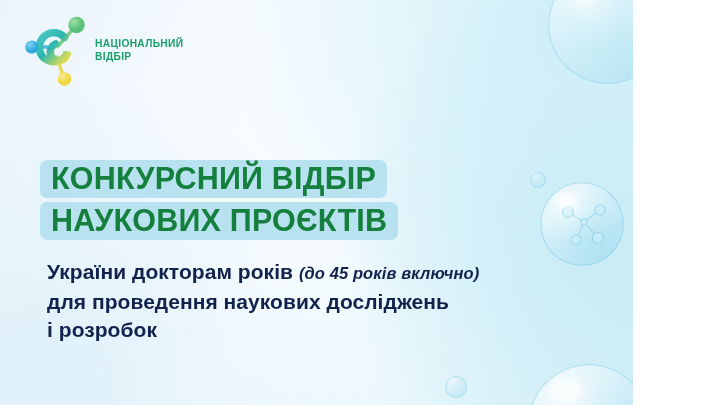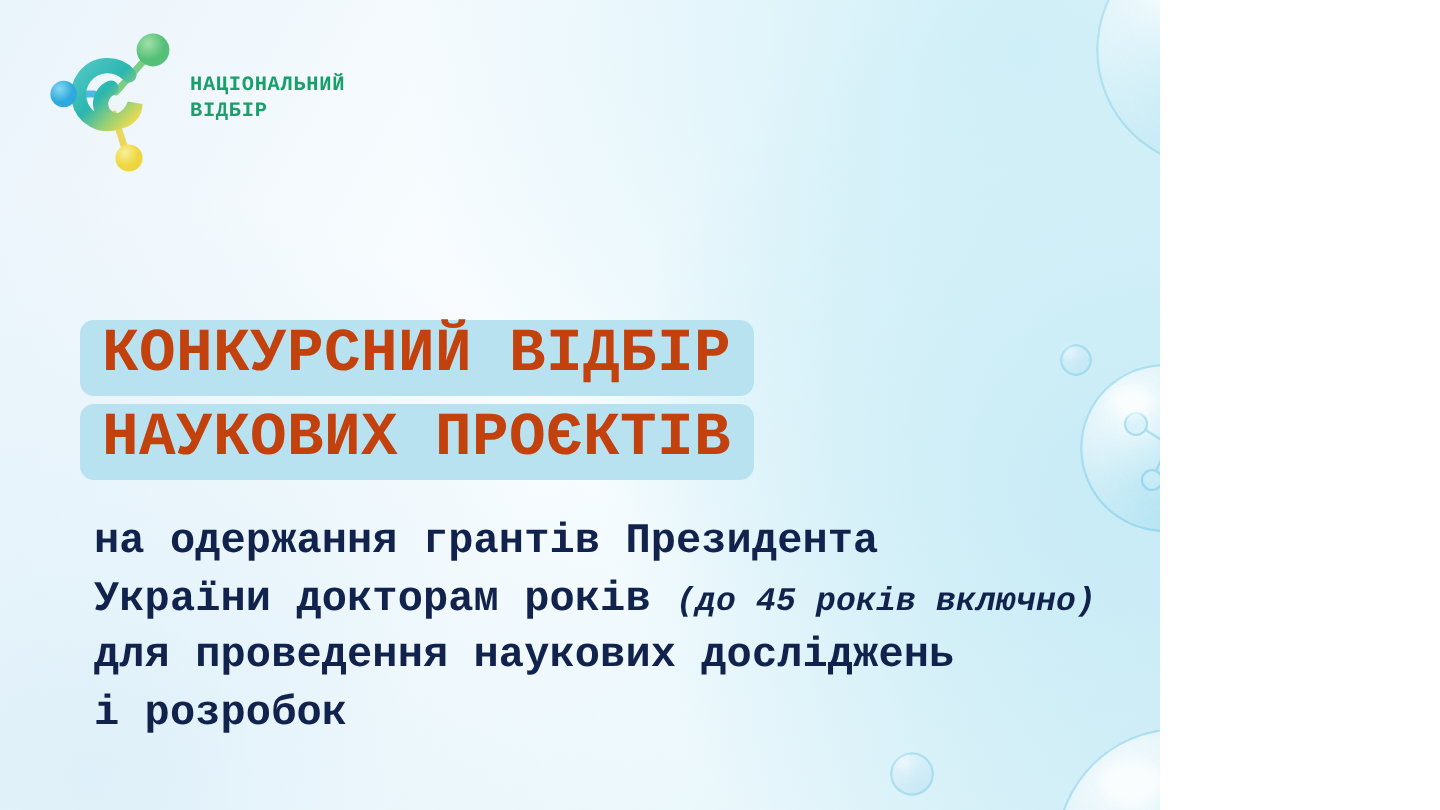"НАЦІОНАЛЬНИЙ" #poster { font-family: Liberation Mono, monospace -> Liberation Sans, sans-serif; width: 580px -> 633px }
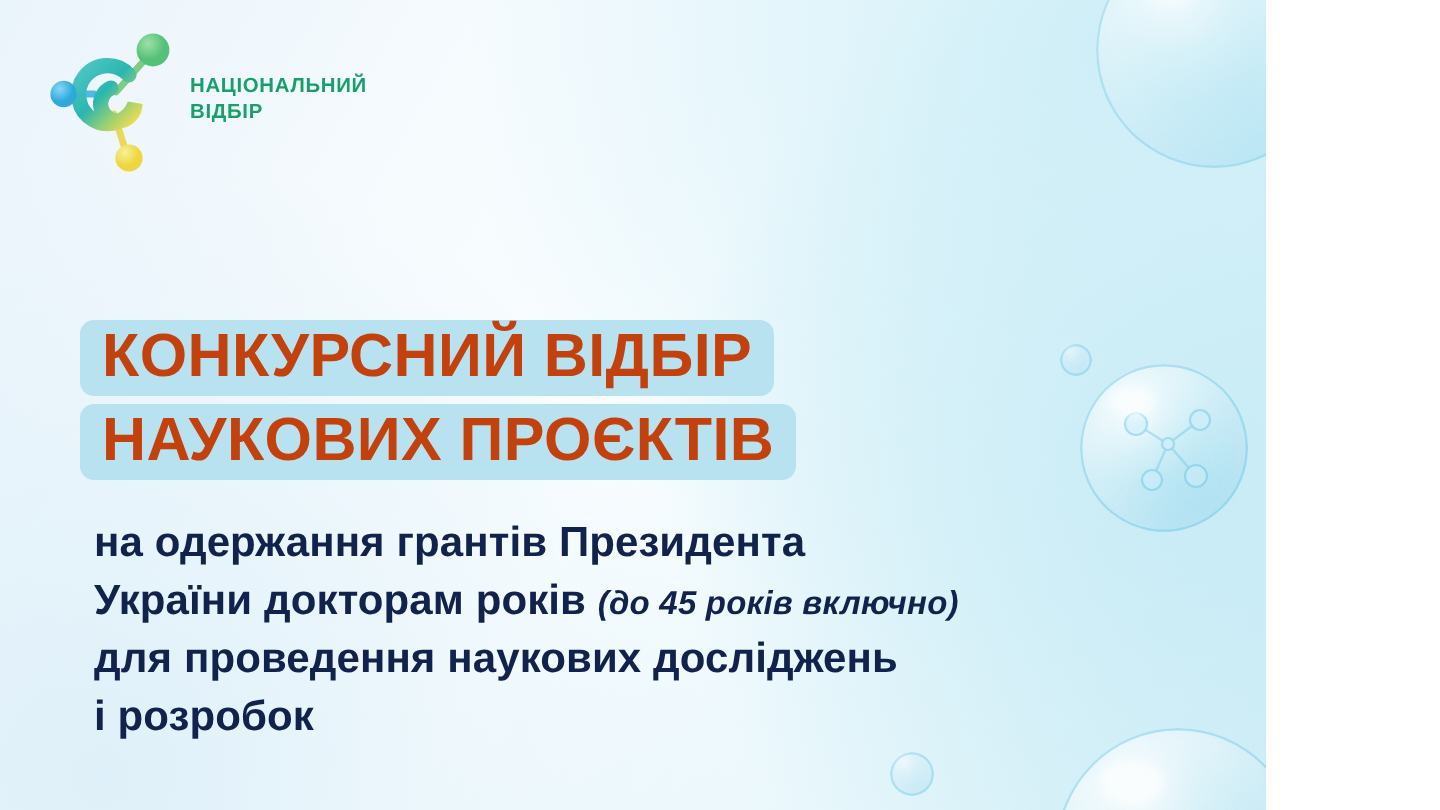"КОНКУРСНИЙ ВІДБІР" .hl-bar { color: #c2410c -> #15803d }
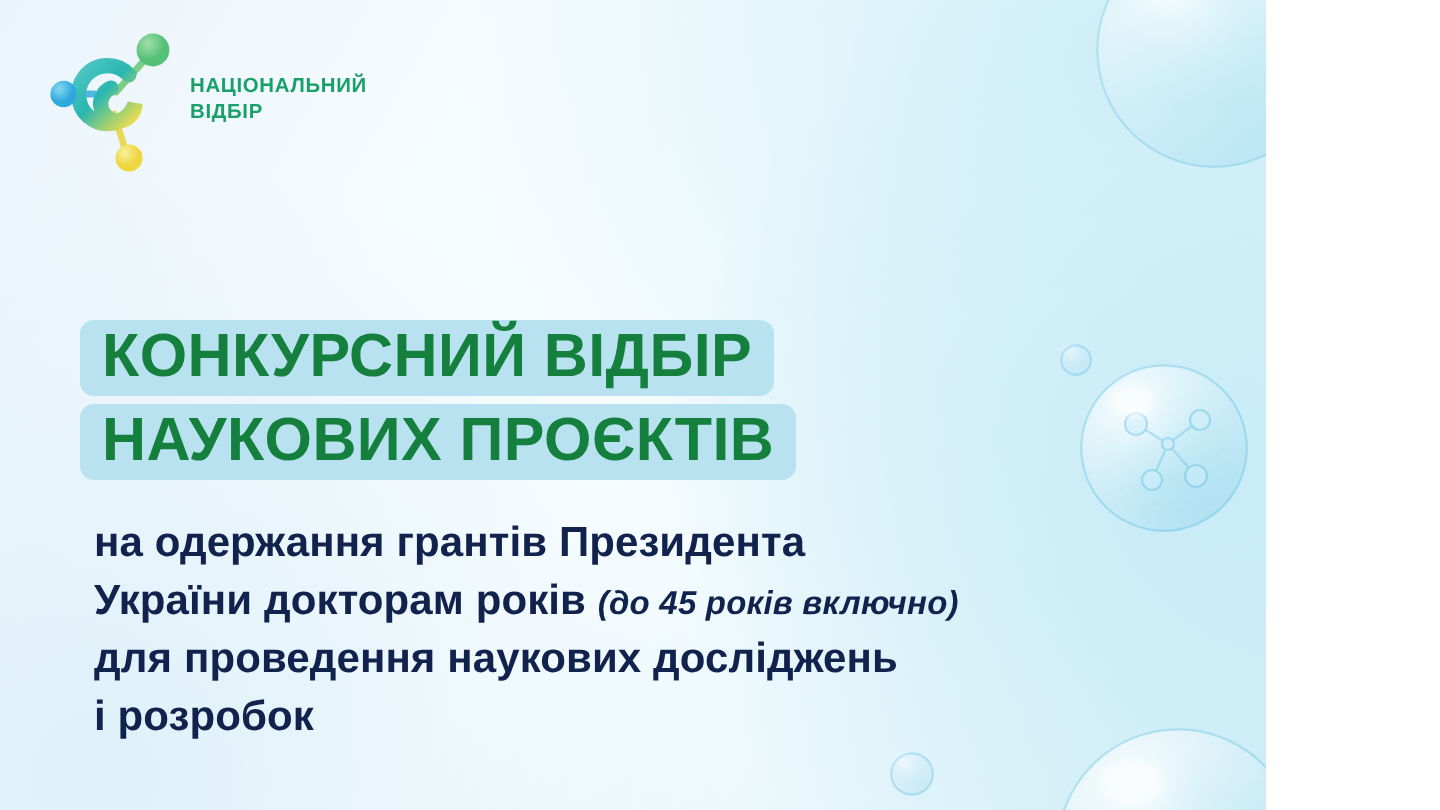"на одержання грантів Президента" span.sub-line { html: <span>на одержання грантів Президента</span> -> none }
